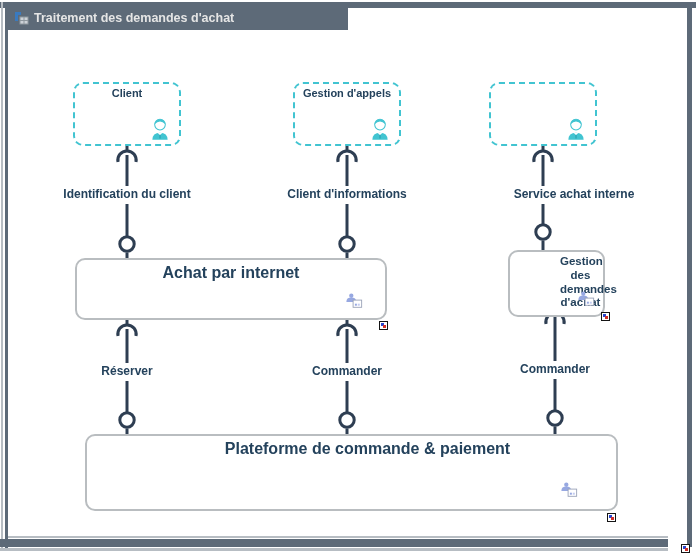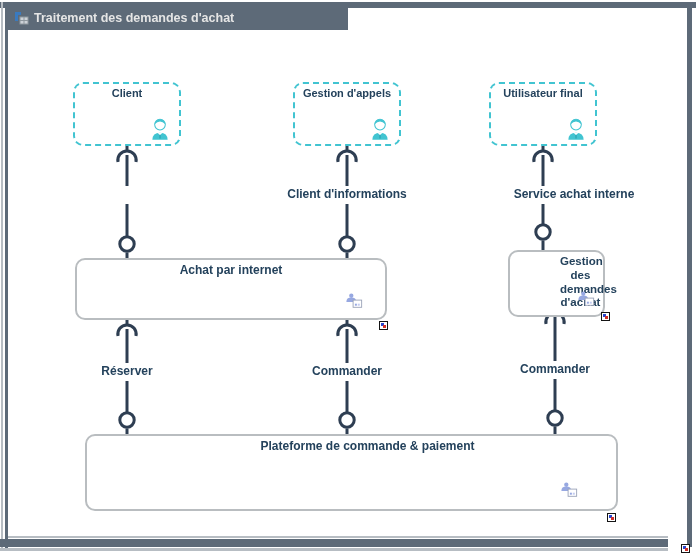"Utilisateur final" span.box-title { html: <span>Utilisateur final</span> -> none }
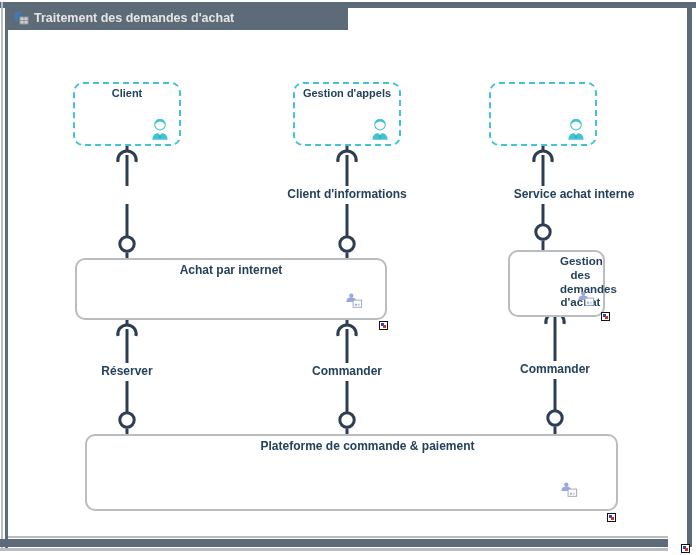"Identification du client" span.conn-label { html: none -> <span>Identification du client</span> }
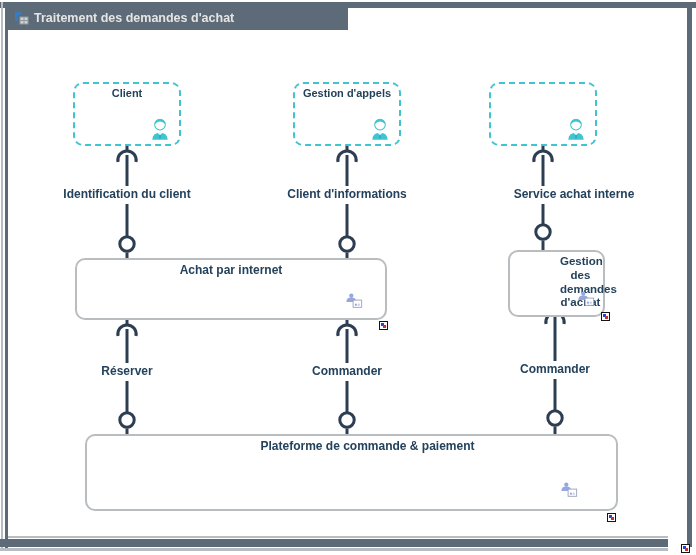"Achat par internet" .app .box-title { font-size: 12px -> 16px }
